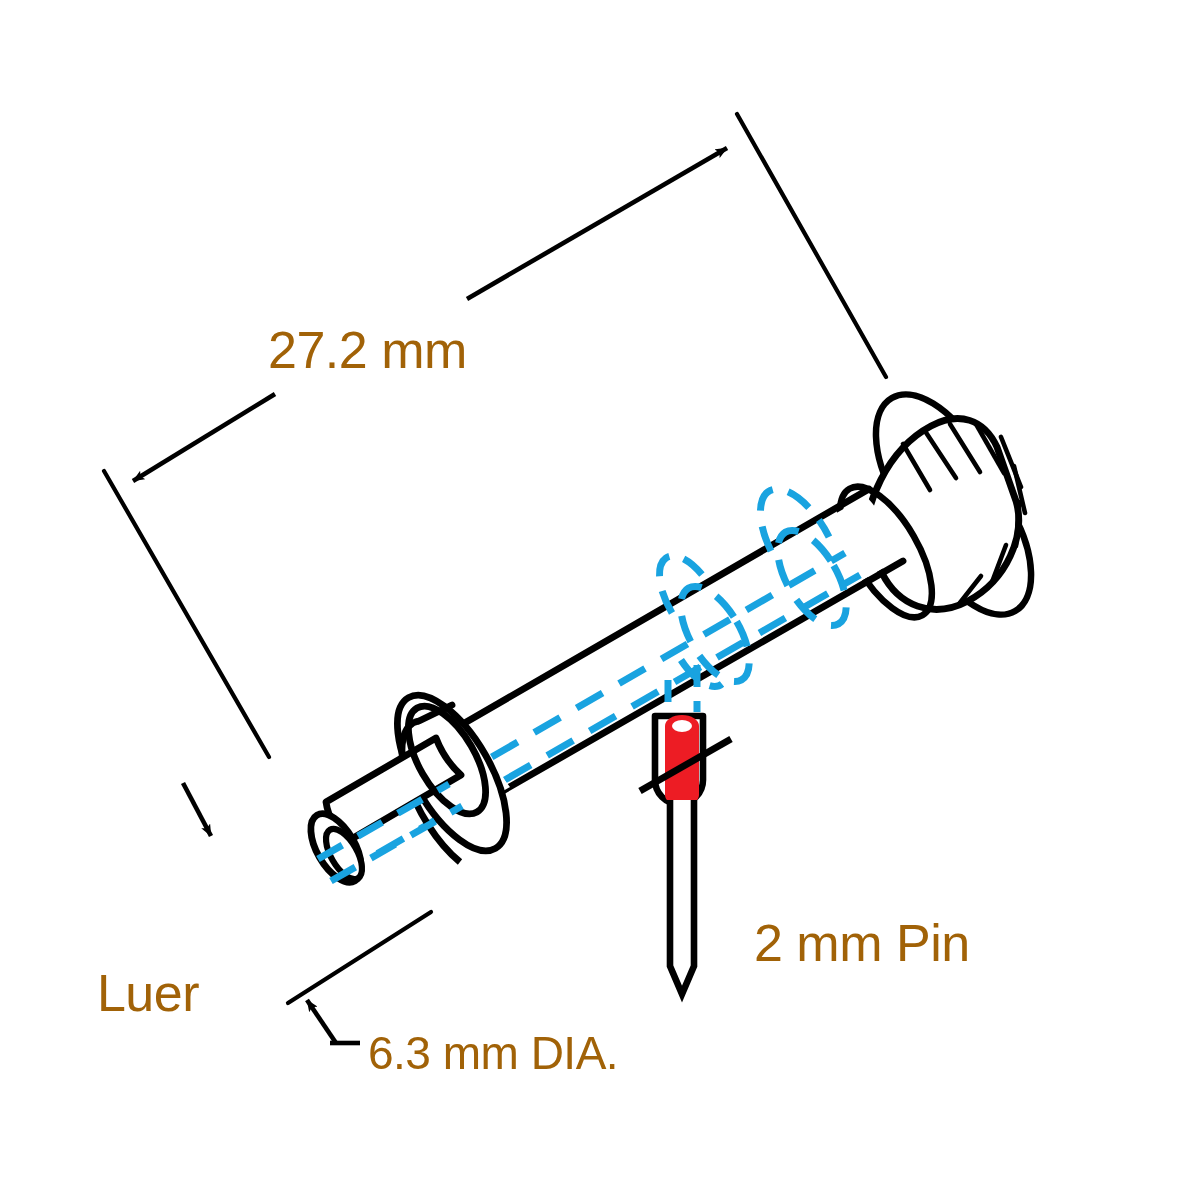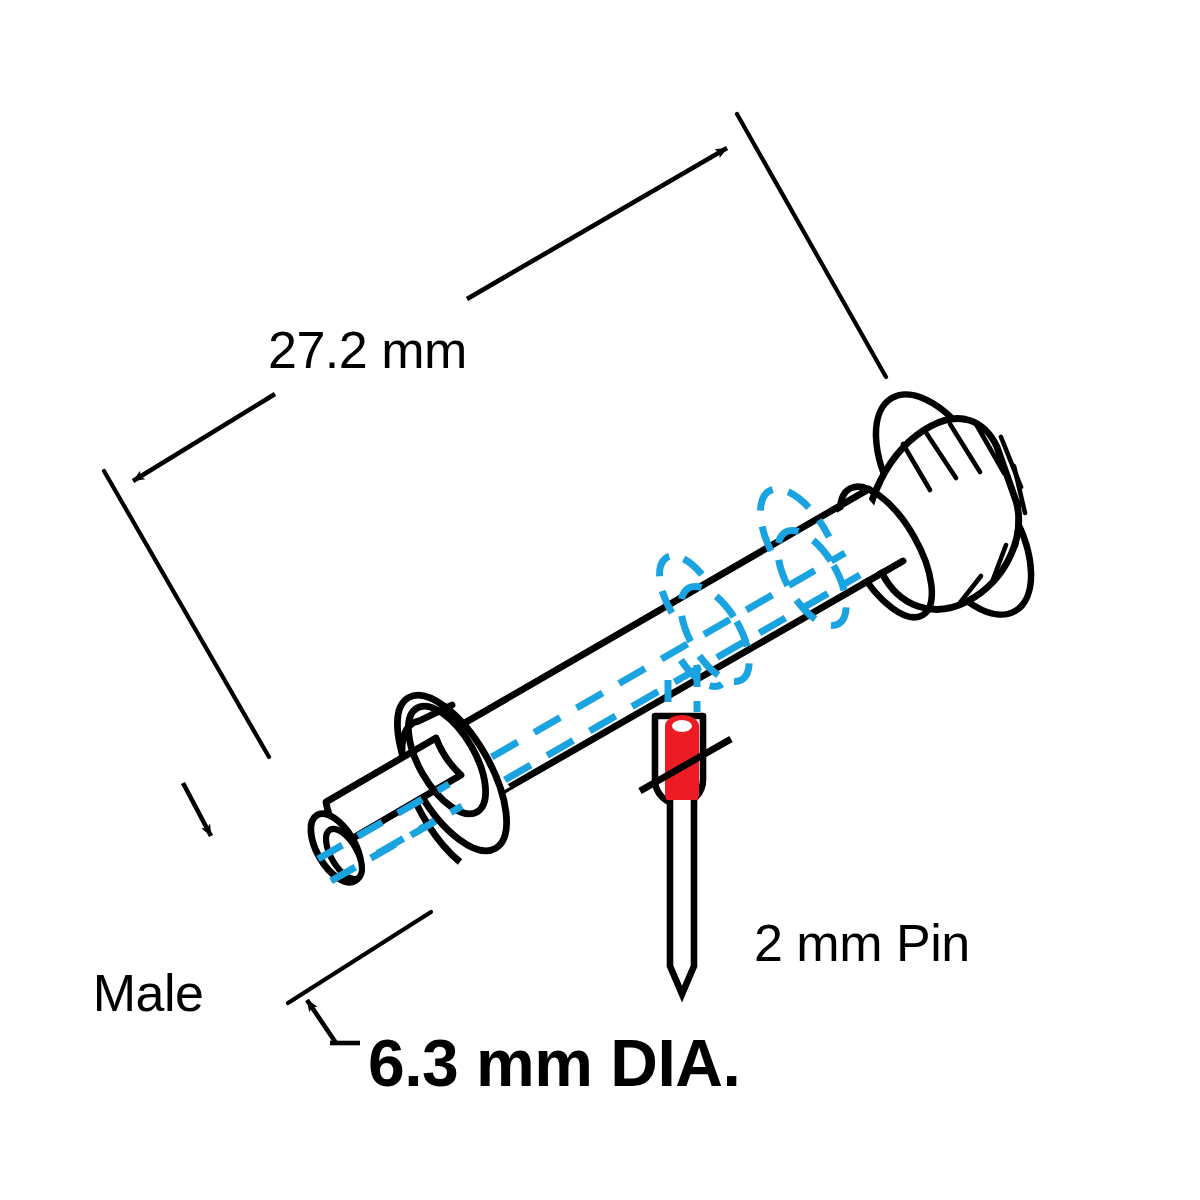"27.2 mm" .dim-text, .callout-text { color: #000000 -> #a16207 }
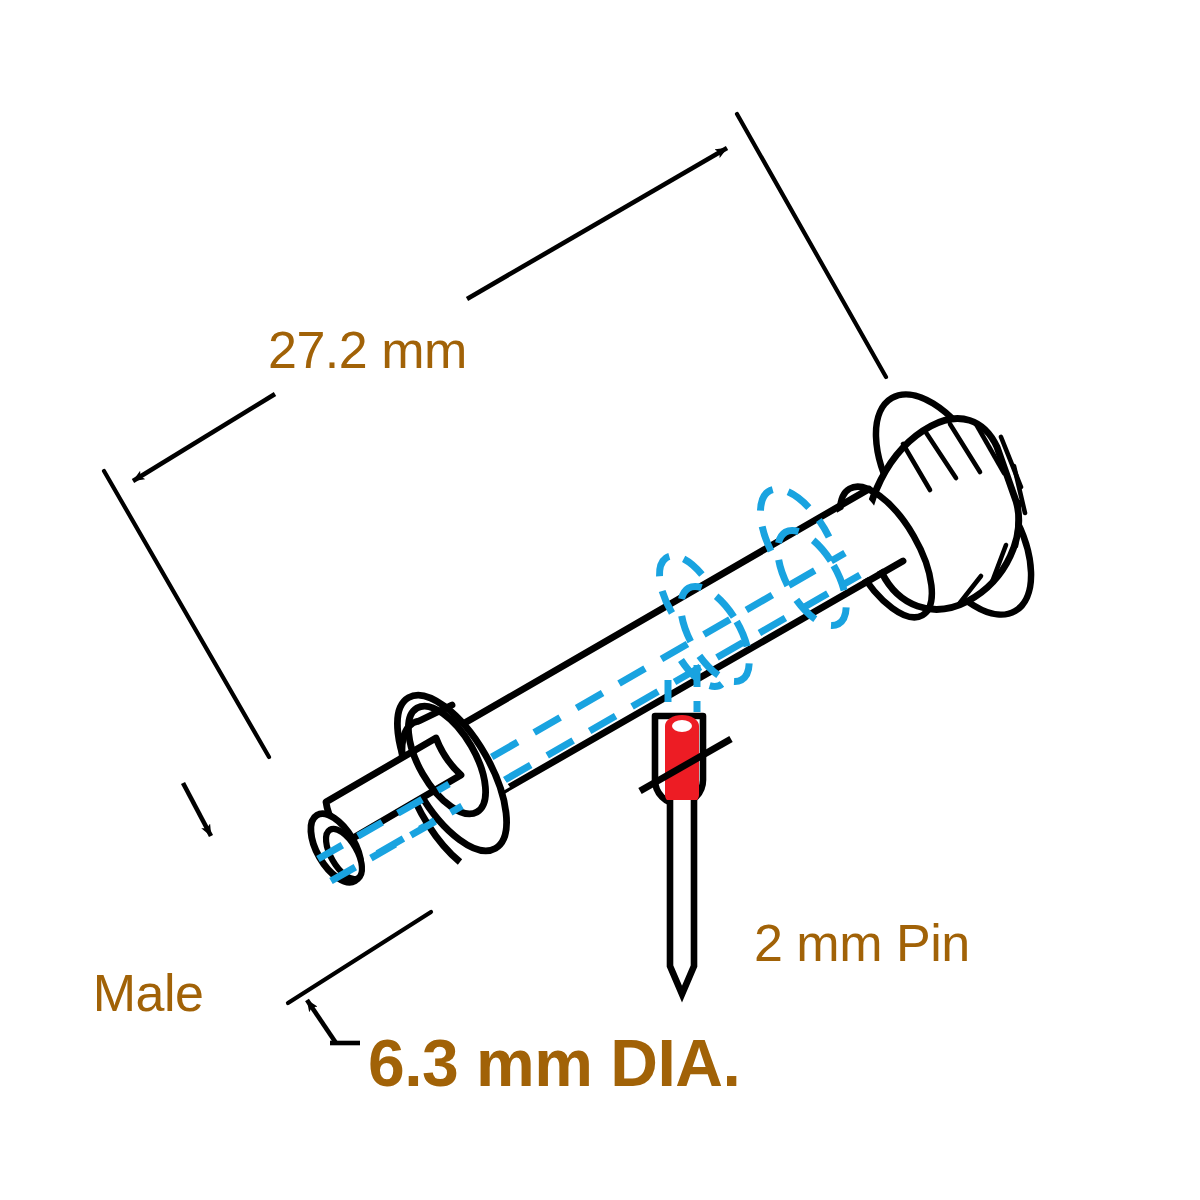"Male" span.label-line { text: Male -> Luer }
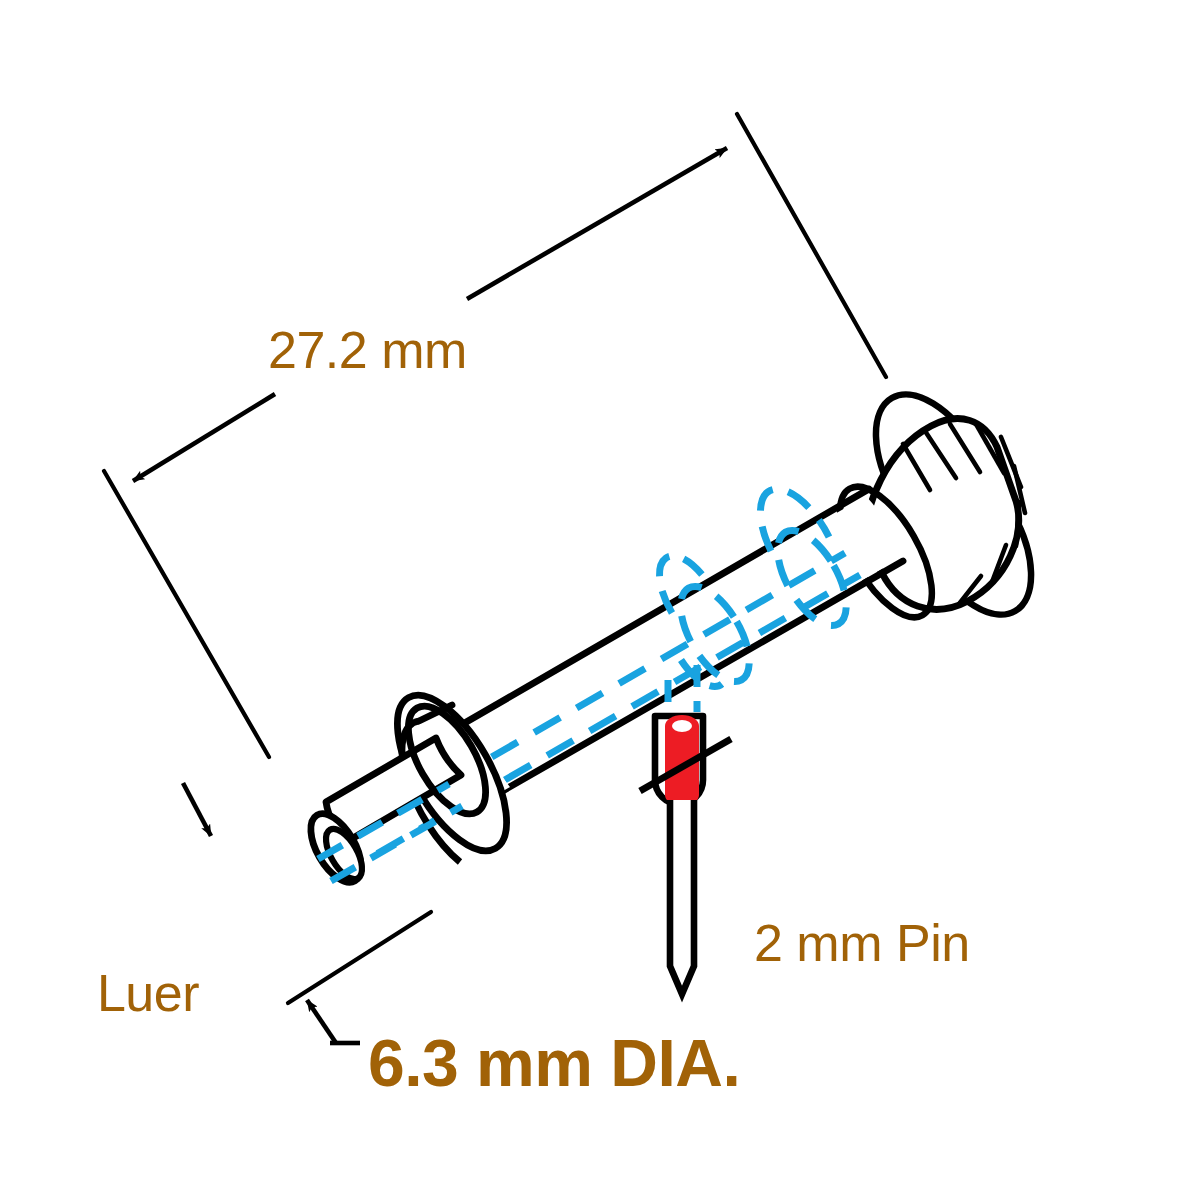"6.3 mm DIA." #label-dia { font-size: 66px -> 46px; font-weight: bold -> none }
